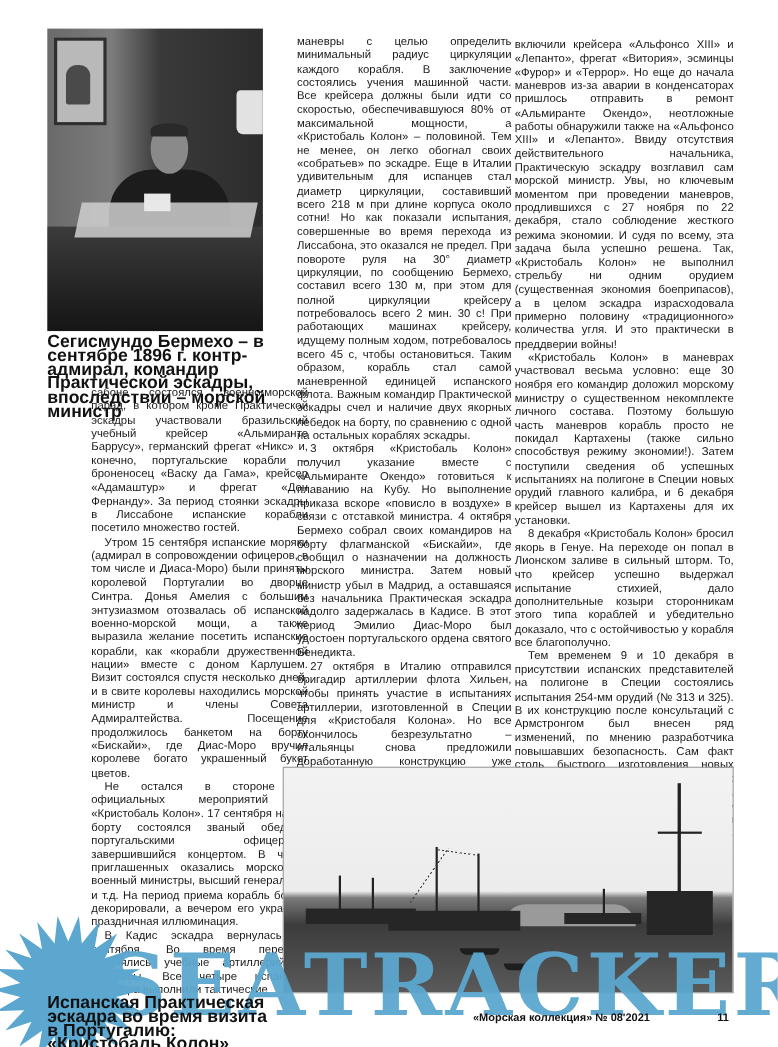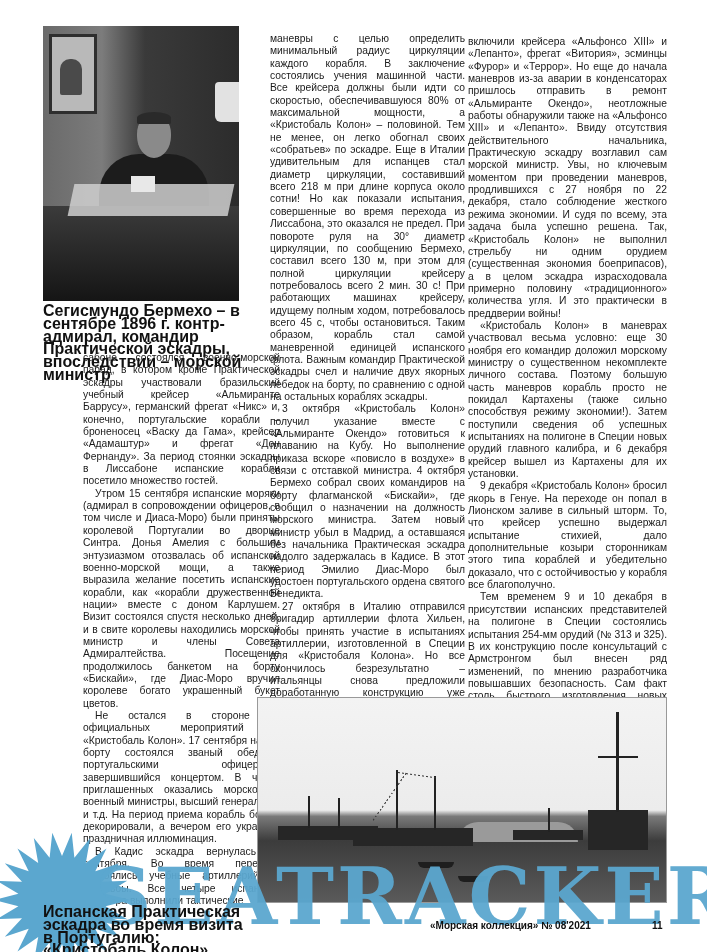"9 декабря «Кристобаль Колон» бросил" p { text: 9 -> 8 }
